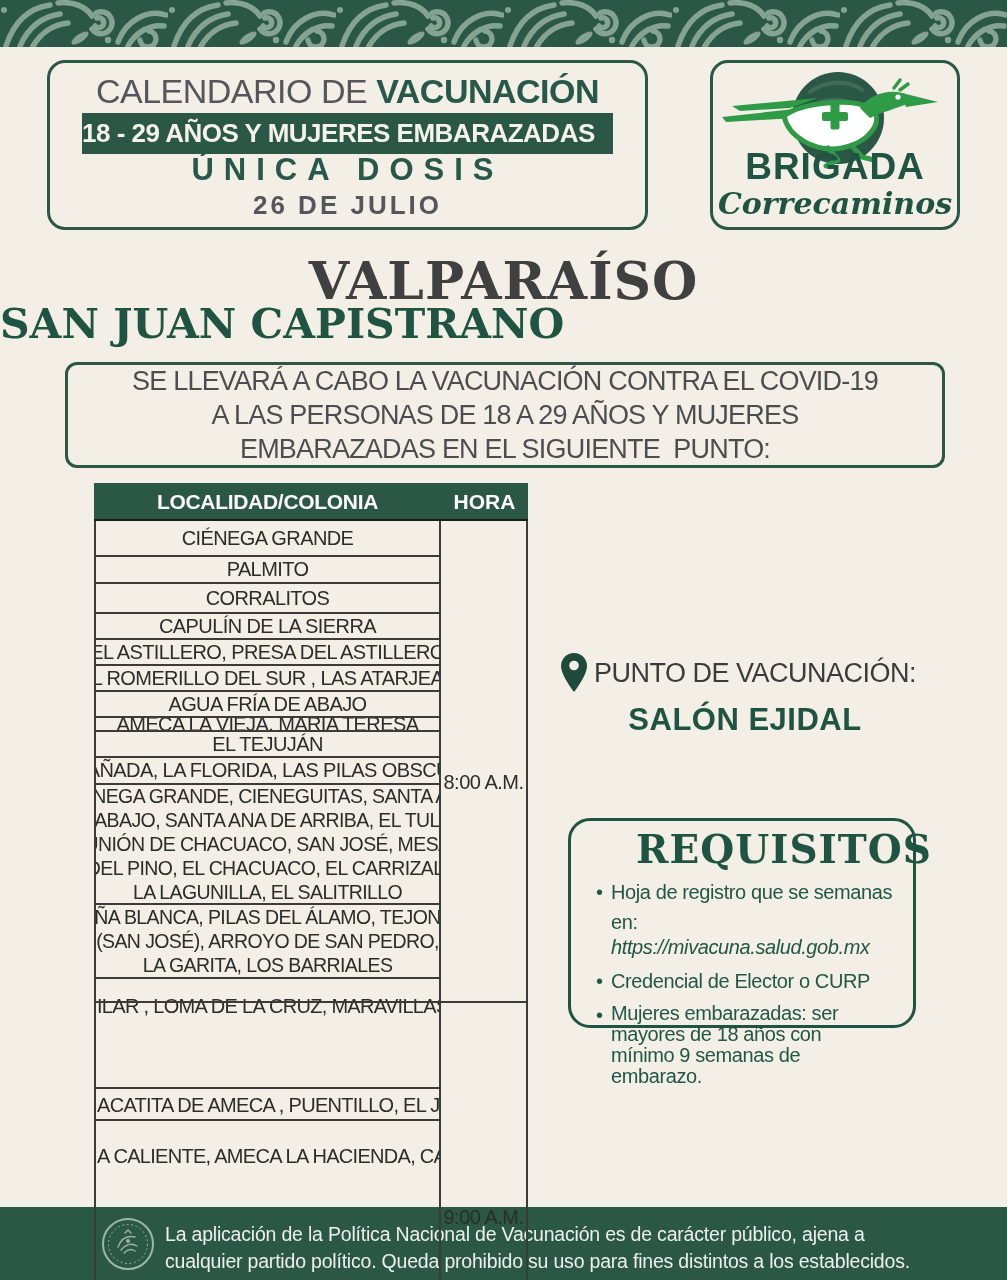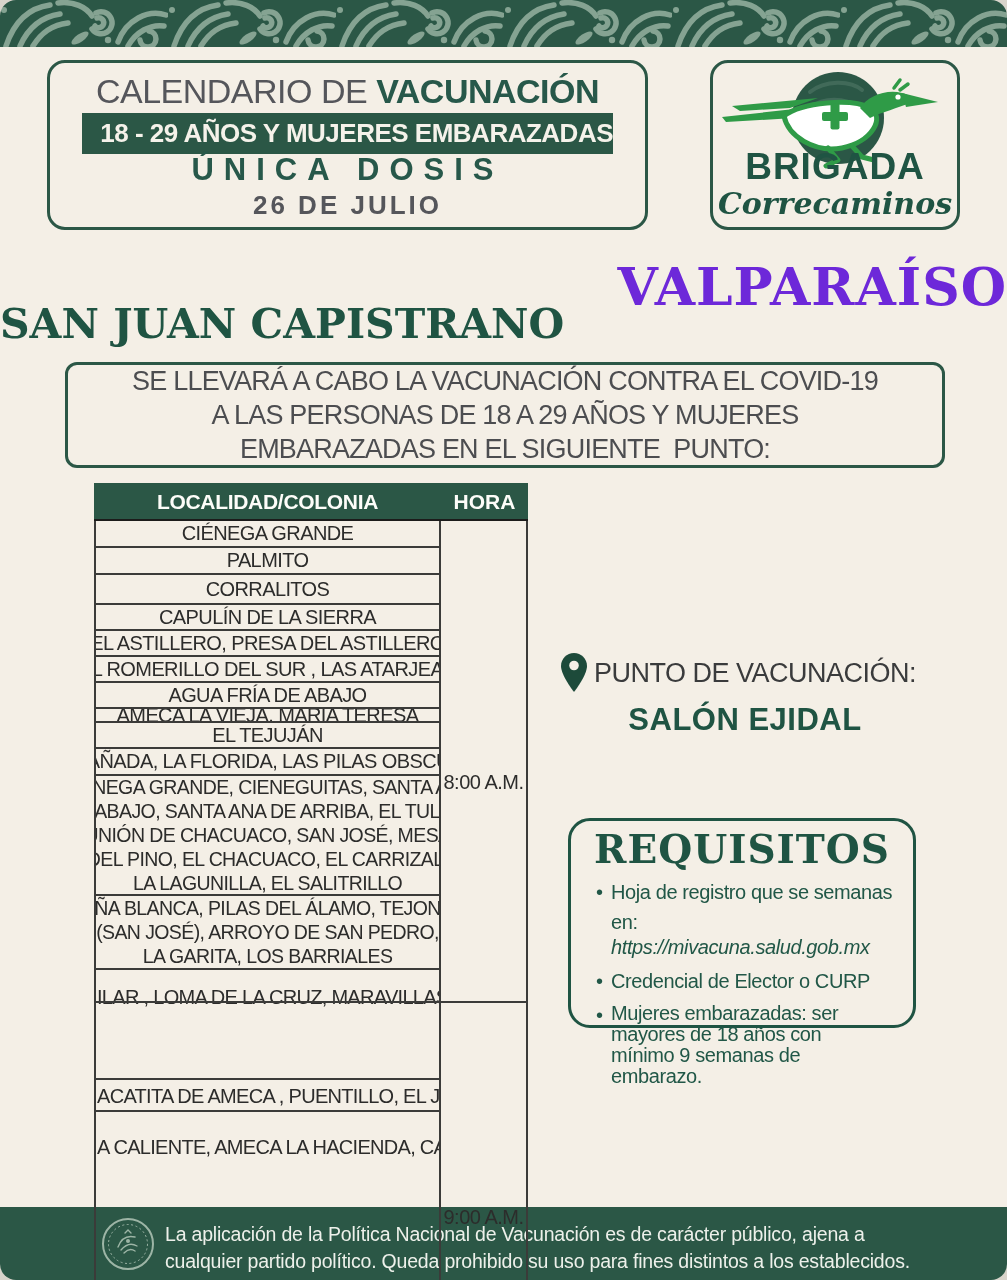"CALENDARIO DE VACUNACIÓN" .page { border-radius: 16px -> none }
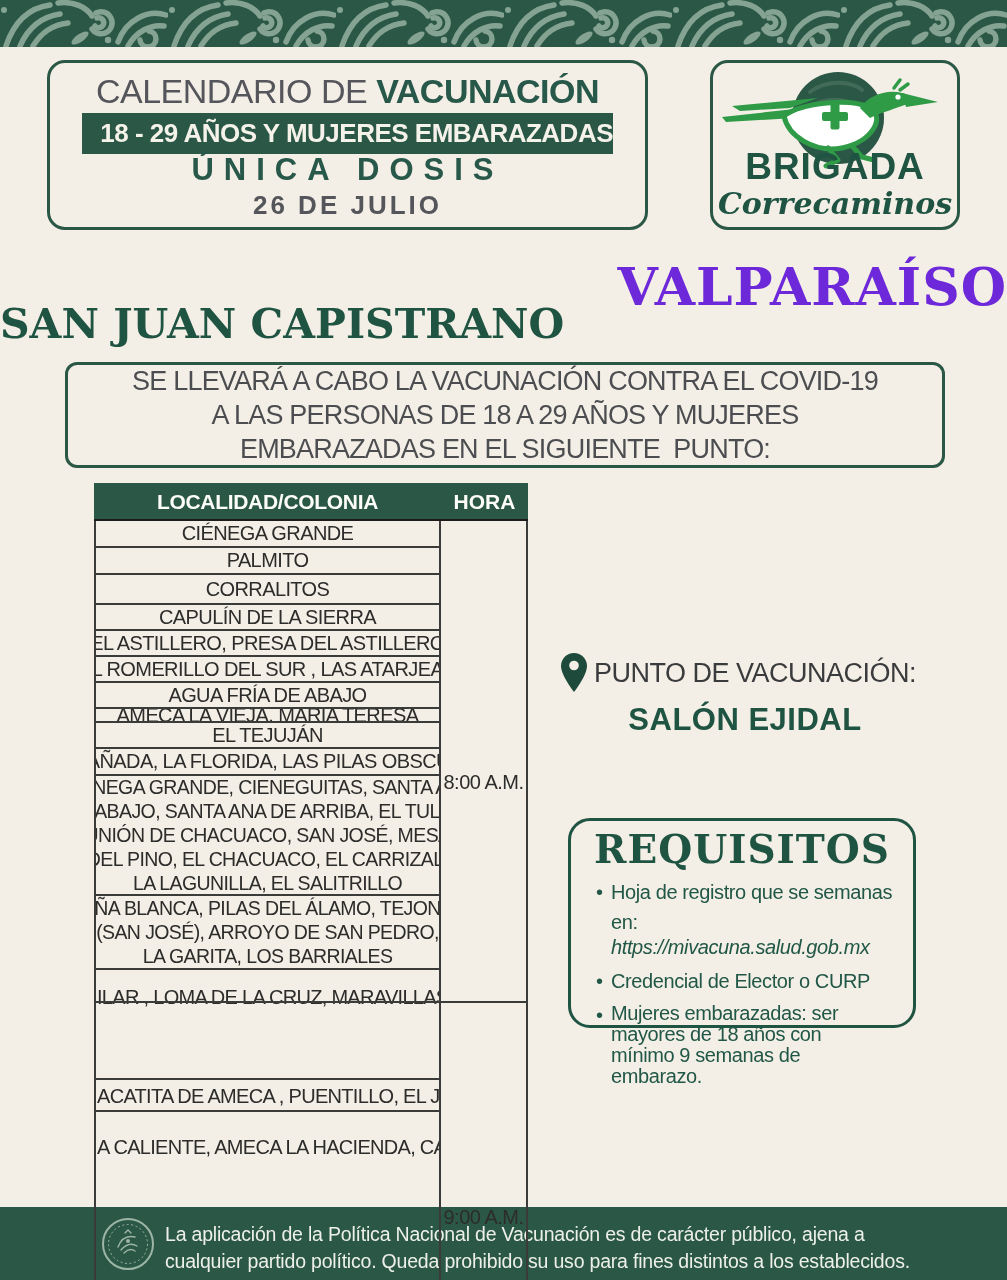"18 - 29 AÑOS Y" .hdr-bar { justify-content: flex-end -> flex-start }
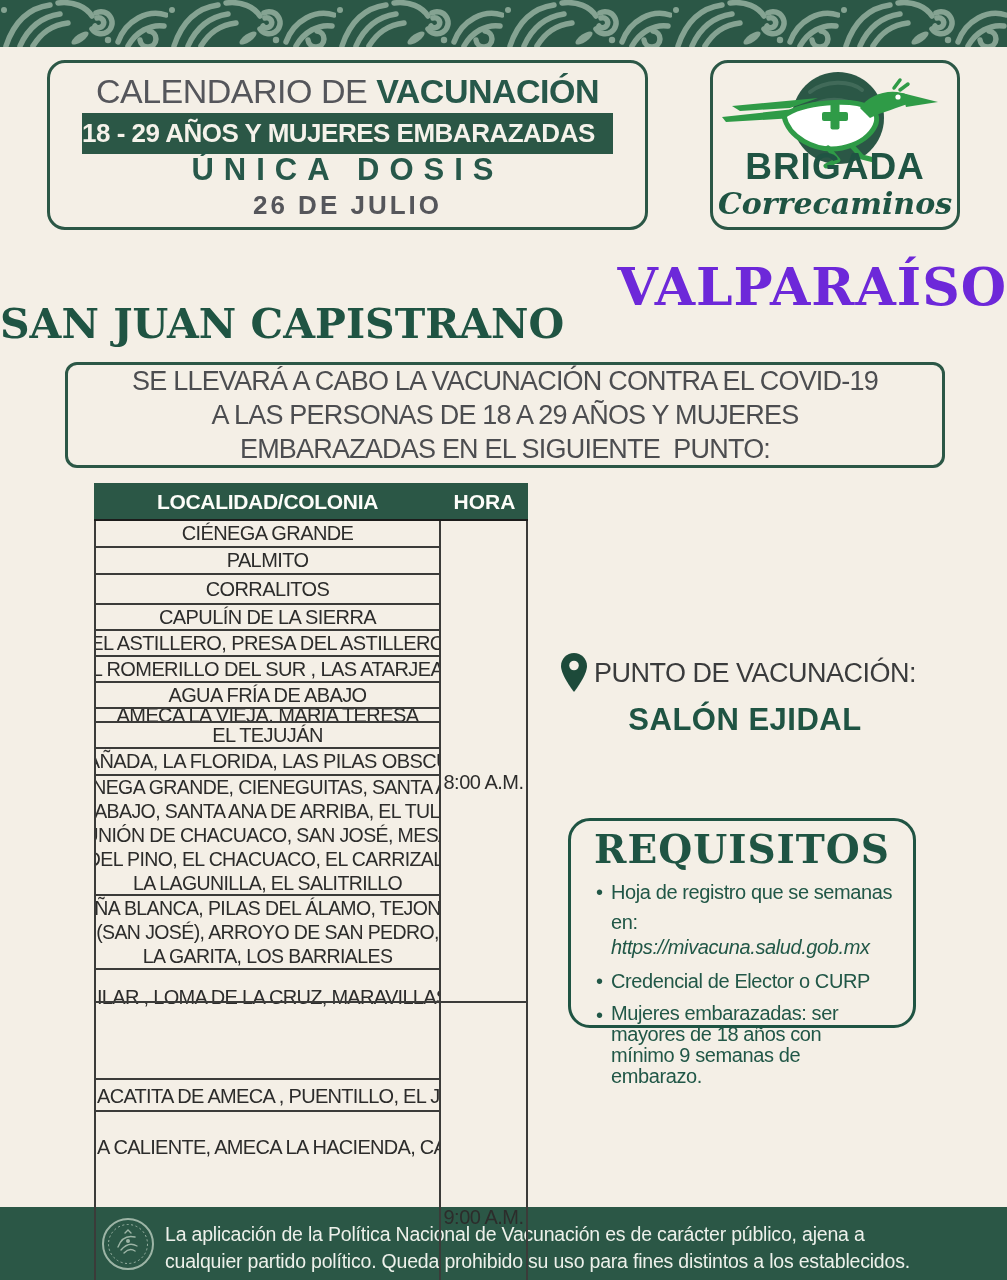"VALPARAÍSO" .title1 { color: #6d28d9 -> #404040; text-align: right -> center; top: 256px -> 250px }
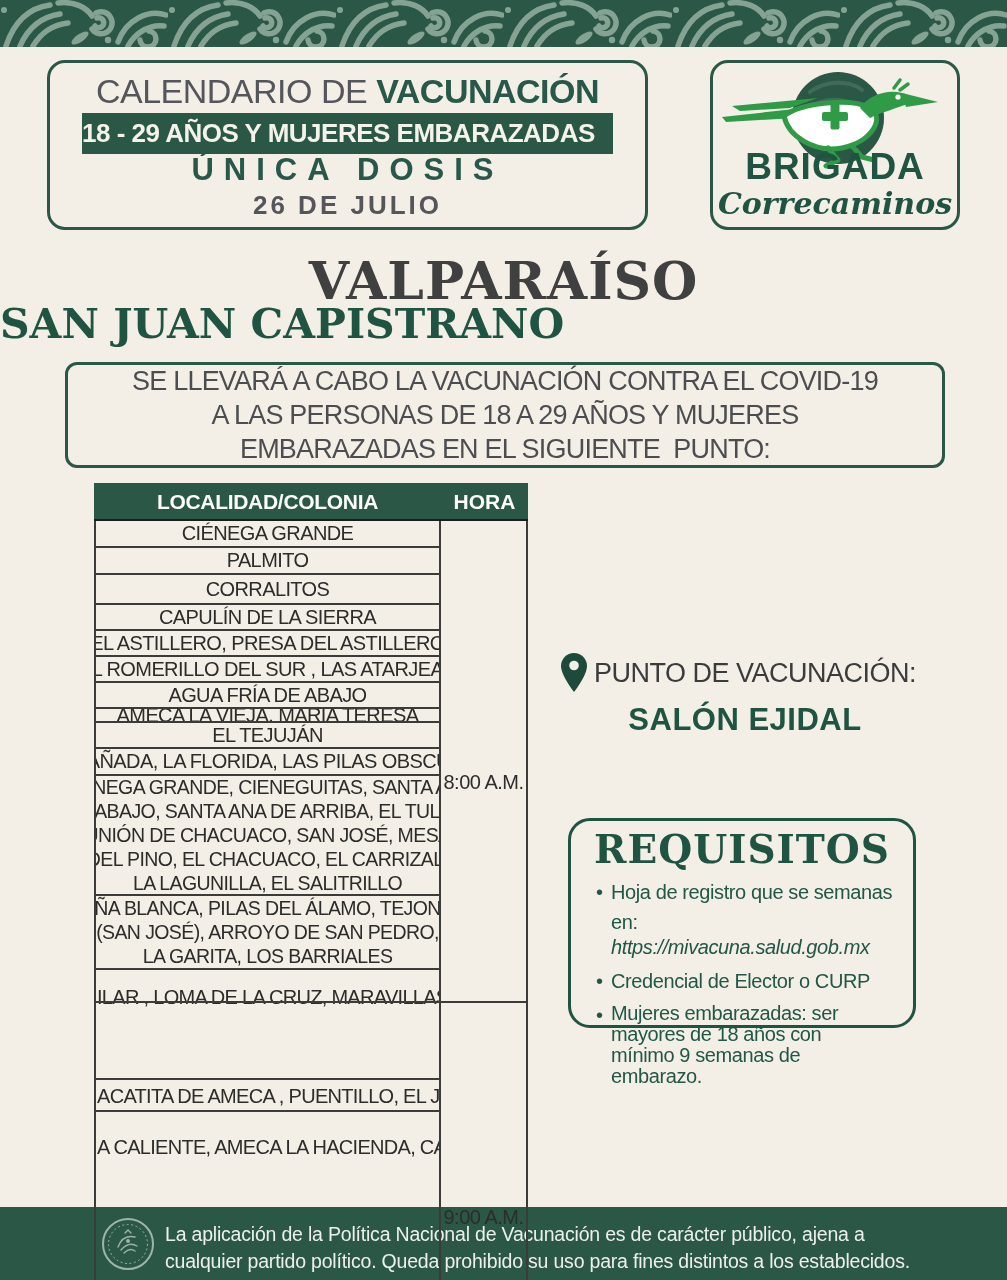"CIÉNEGA GRANDE" div.r { height: 27px -> 36px }
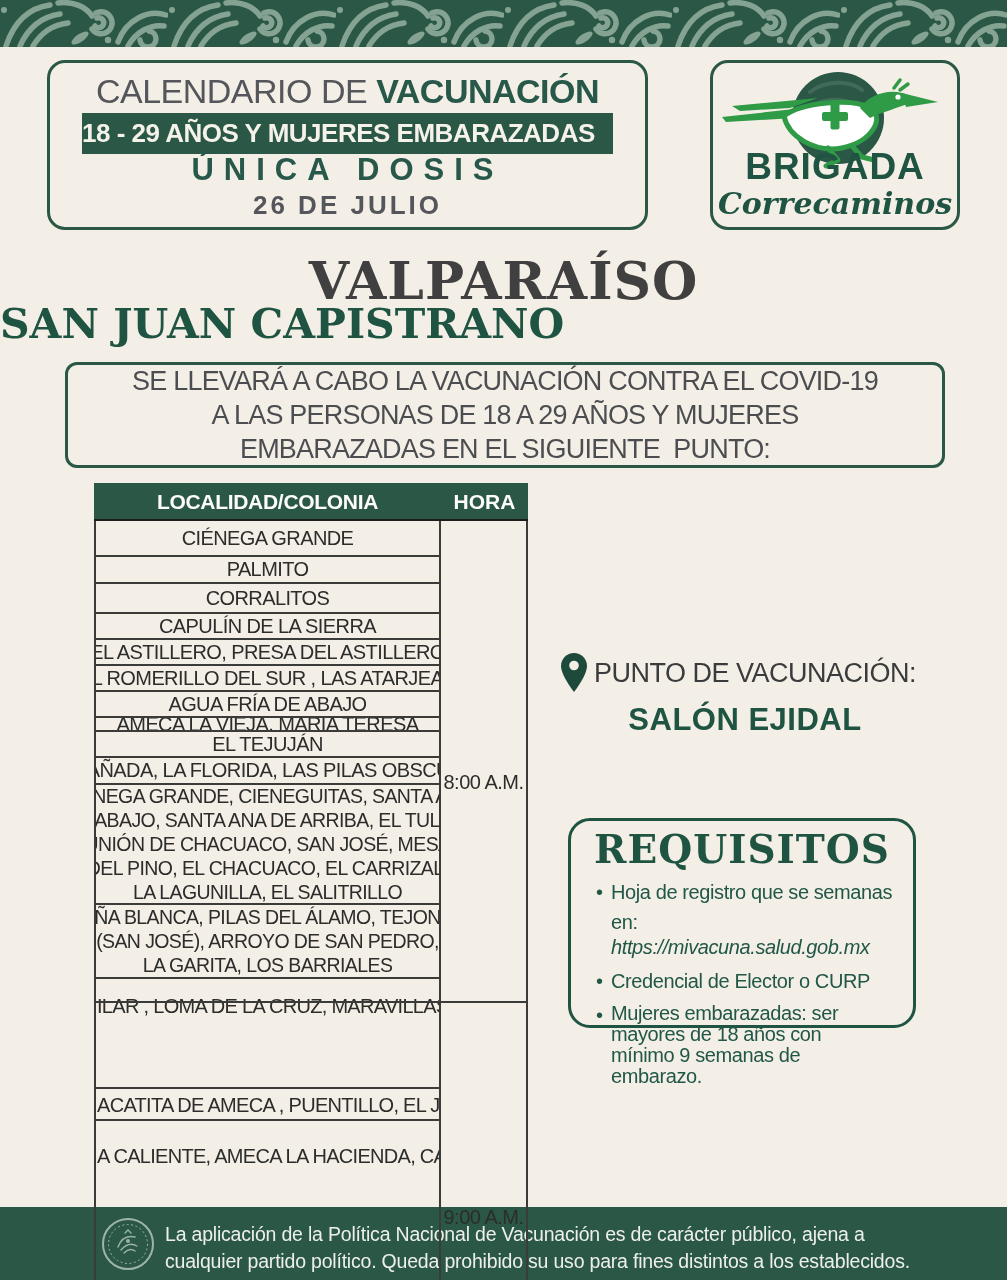"REQUISITOS" .req-title { padding-left: none -> 42px }
